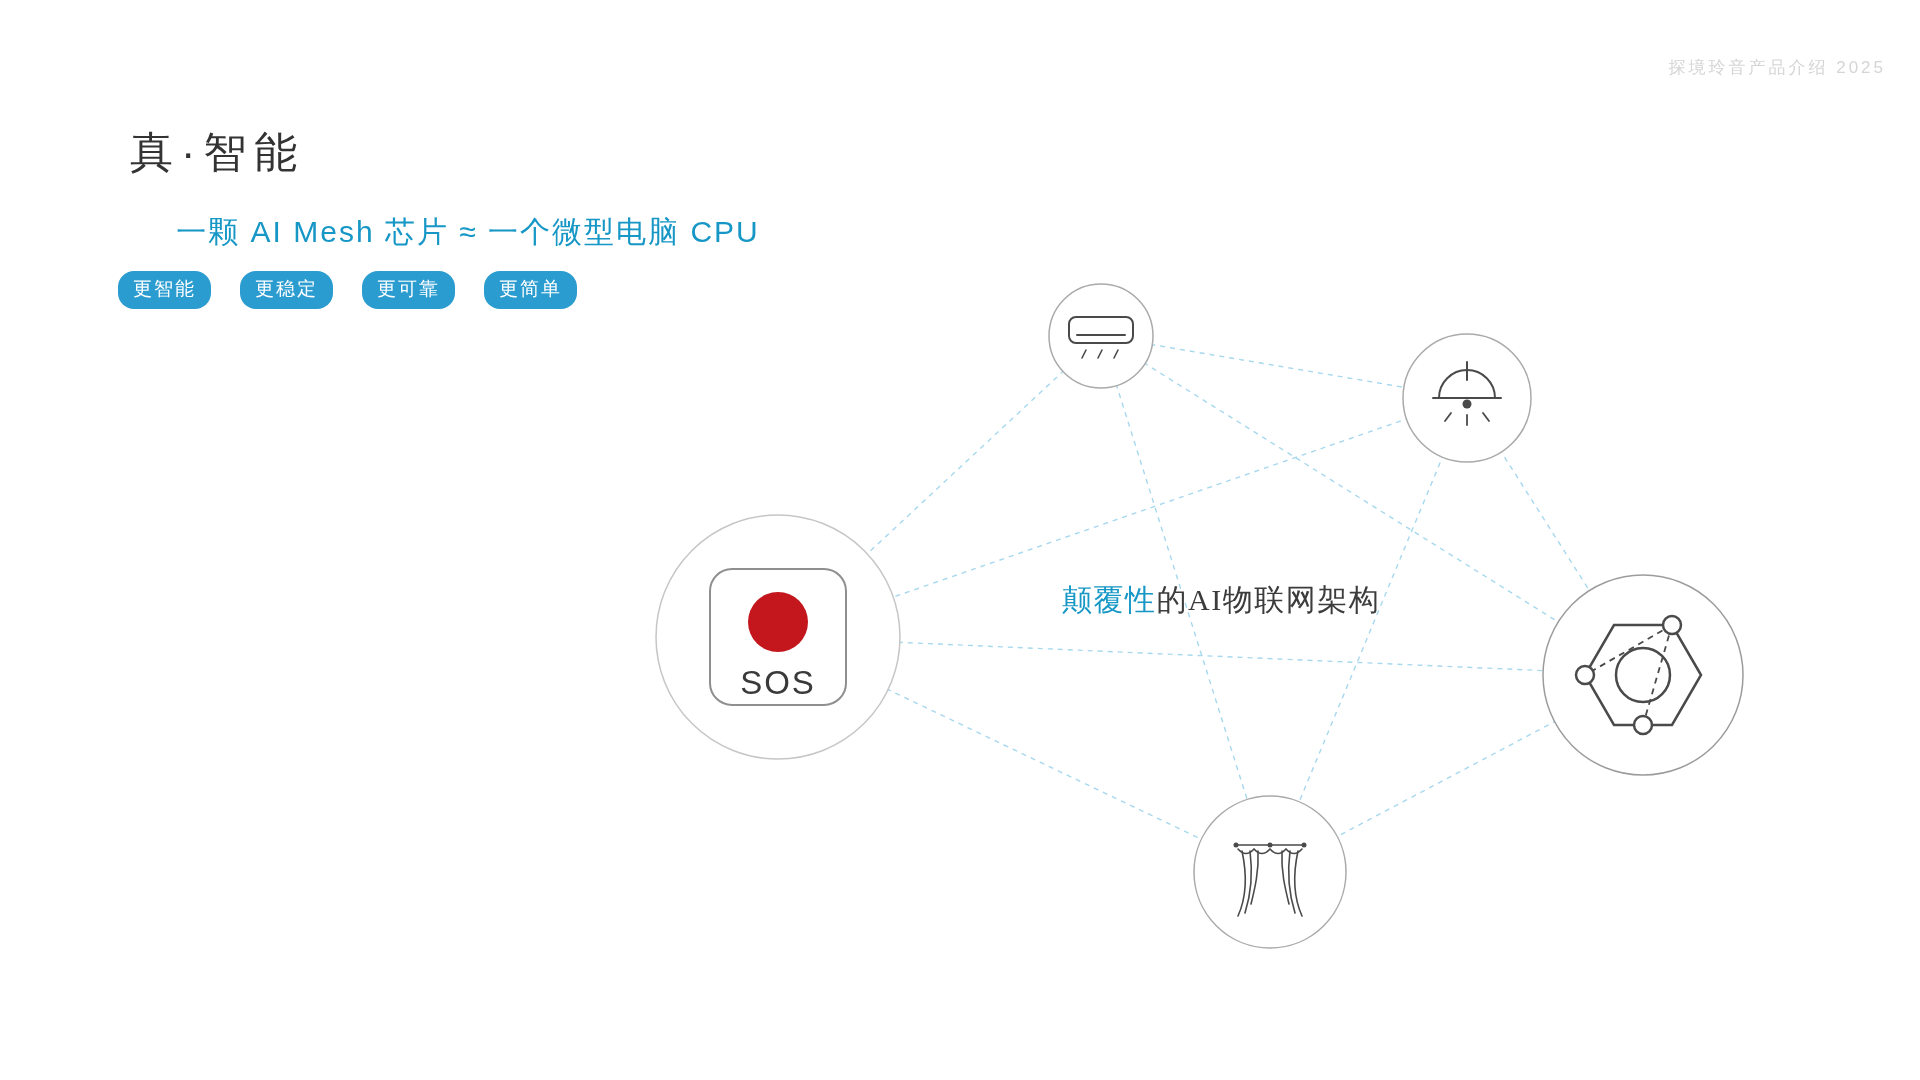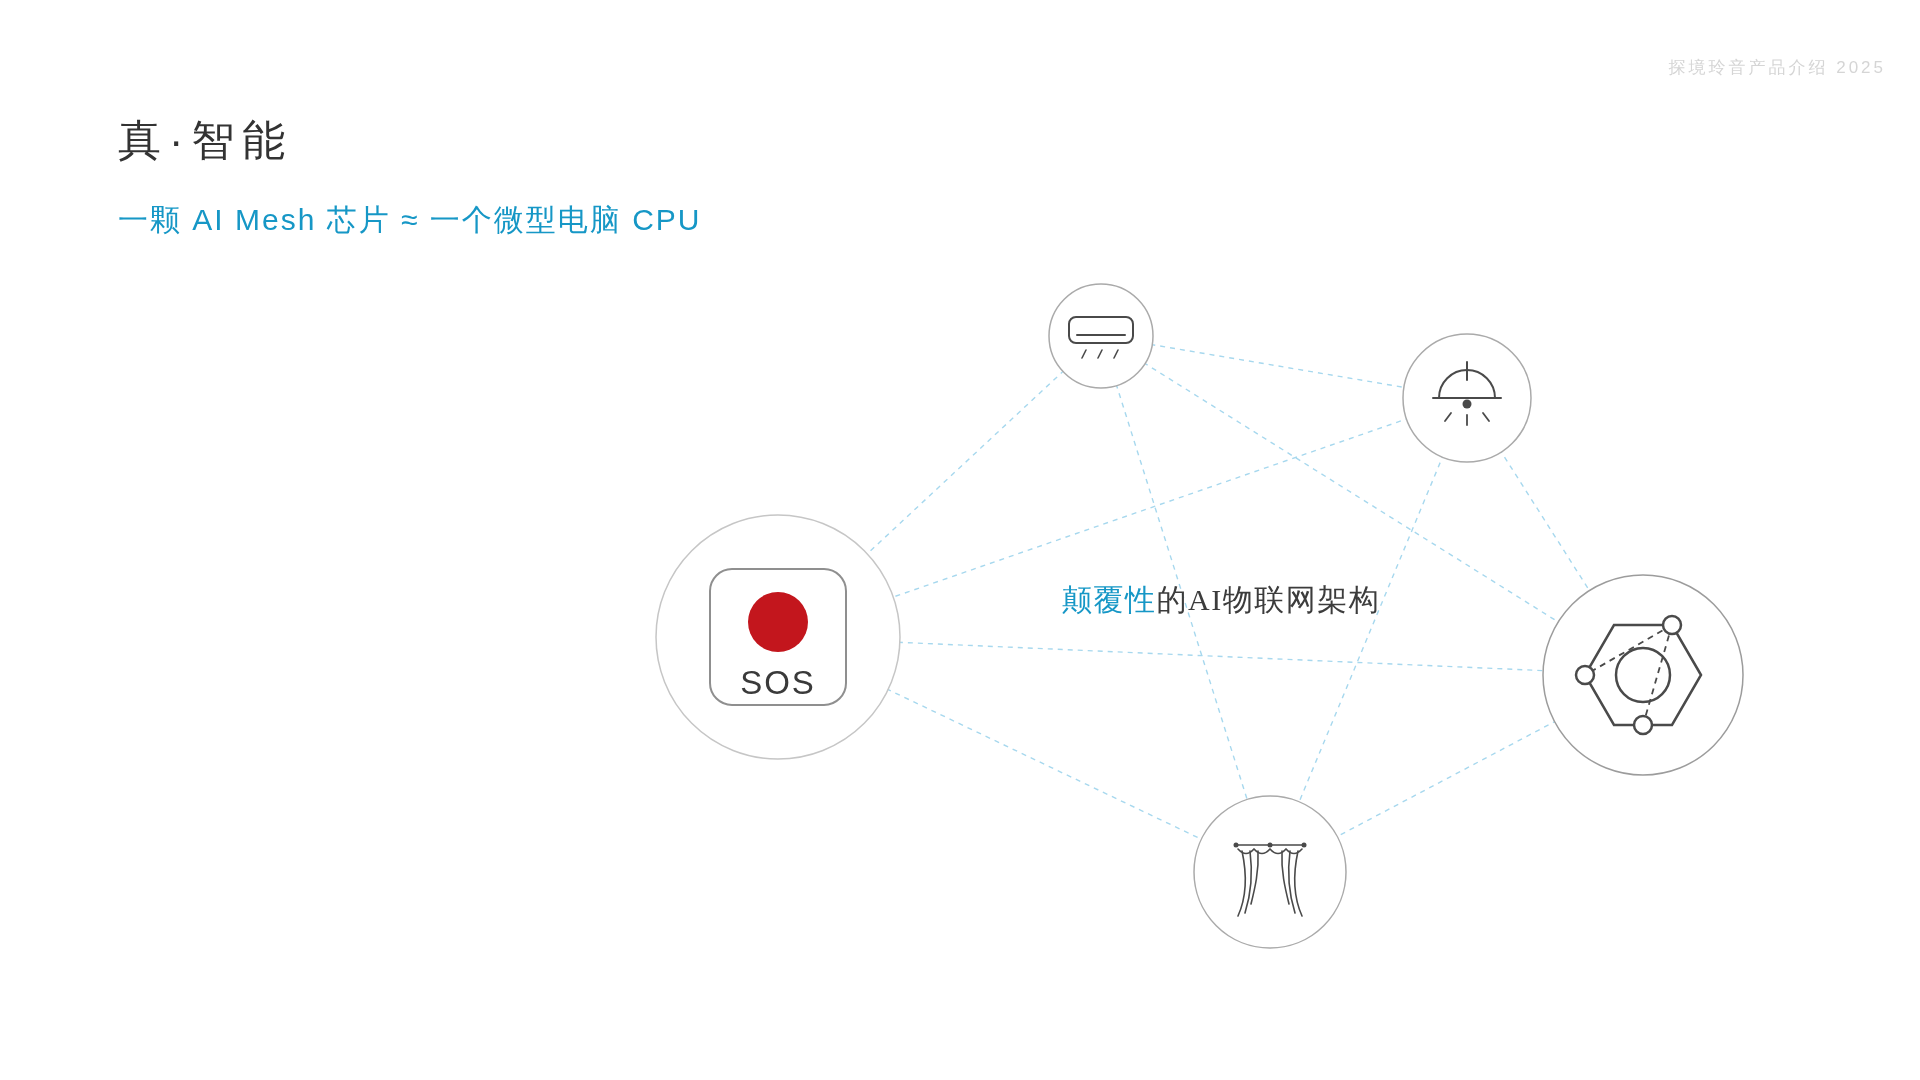"真·智能" .page-title { margin: 0 -> 12px }
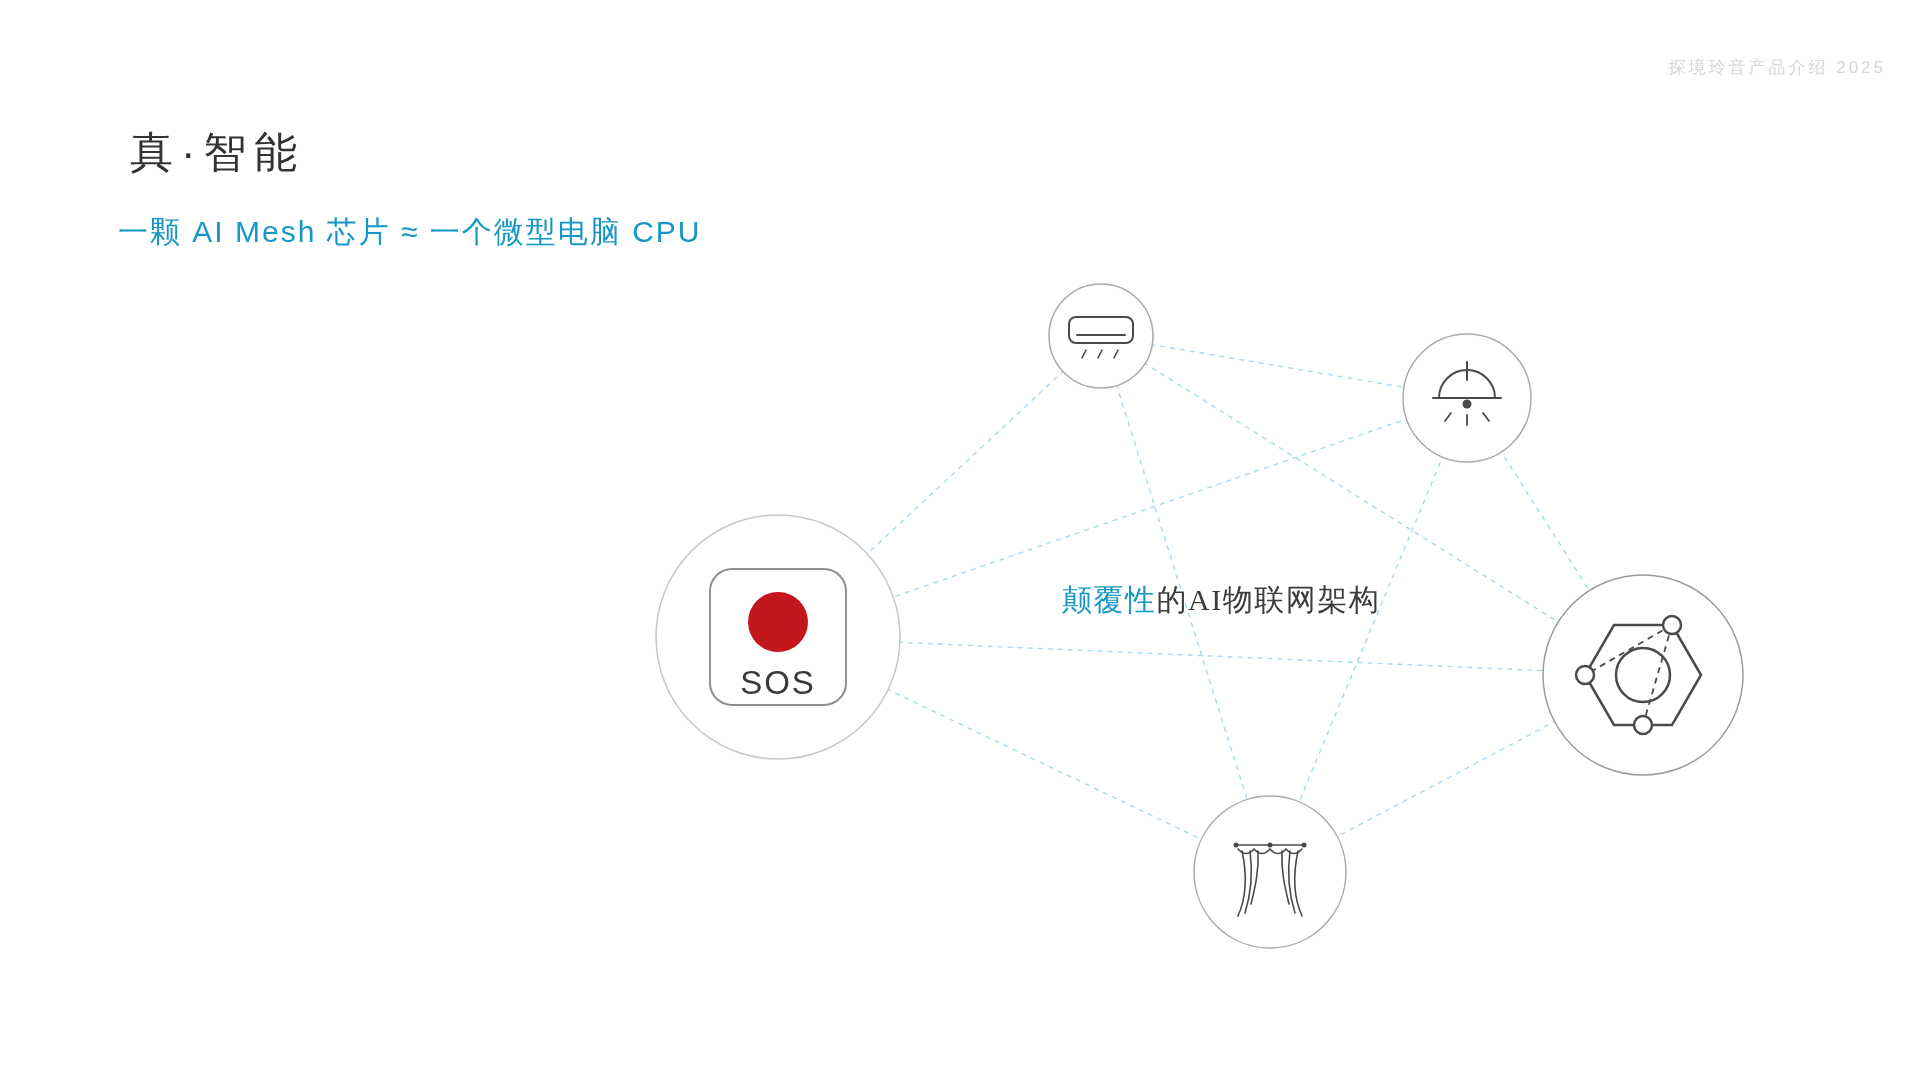"一颗 AI Mesh 芯片 ≈" .subtitle { text-align: none -> center }
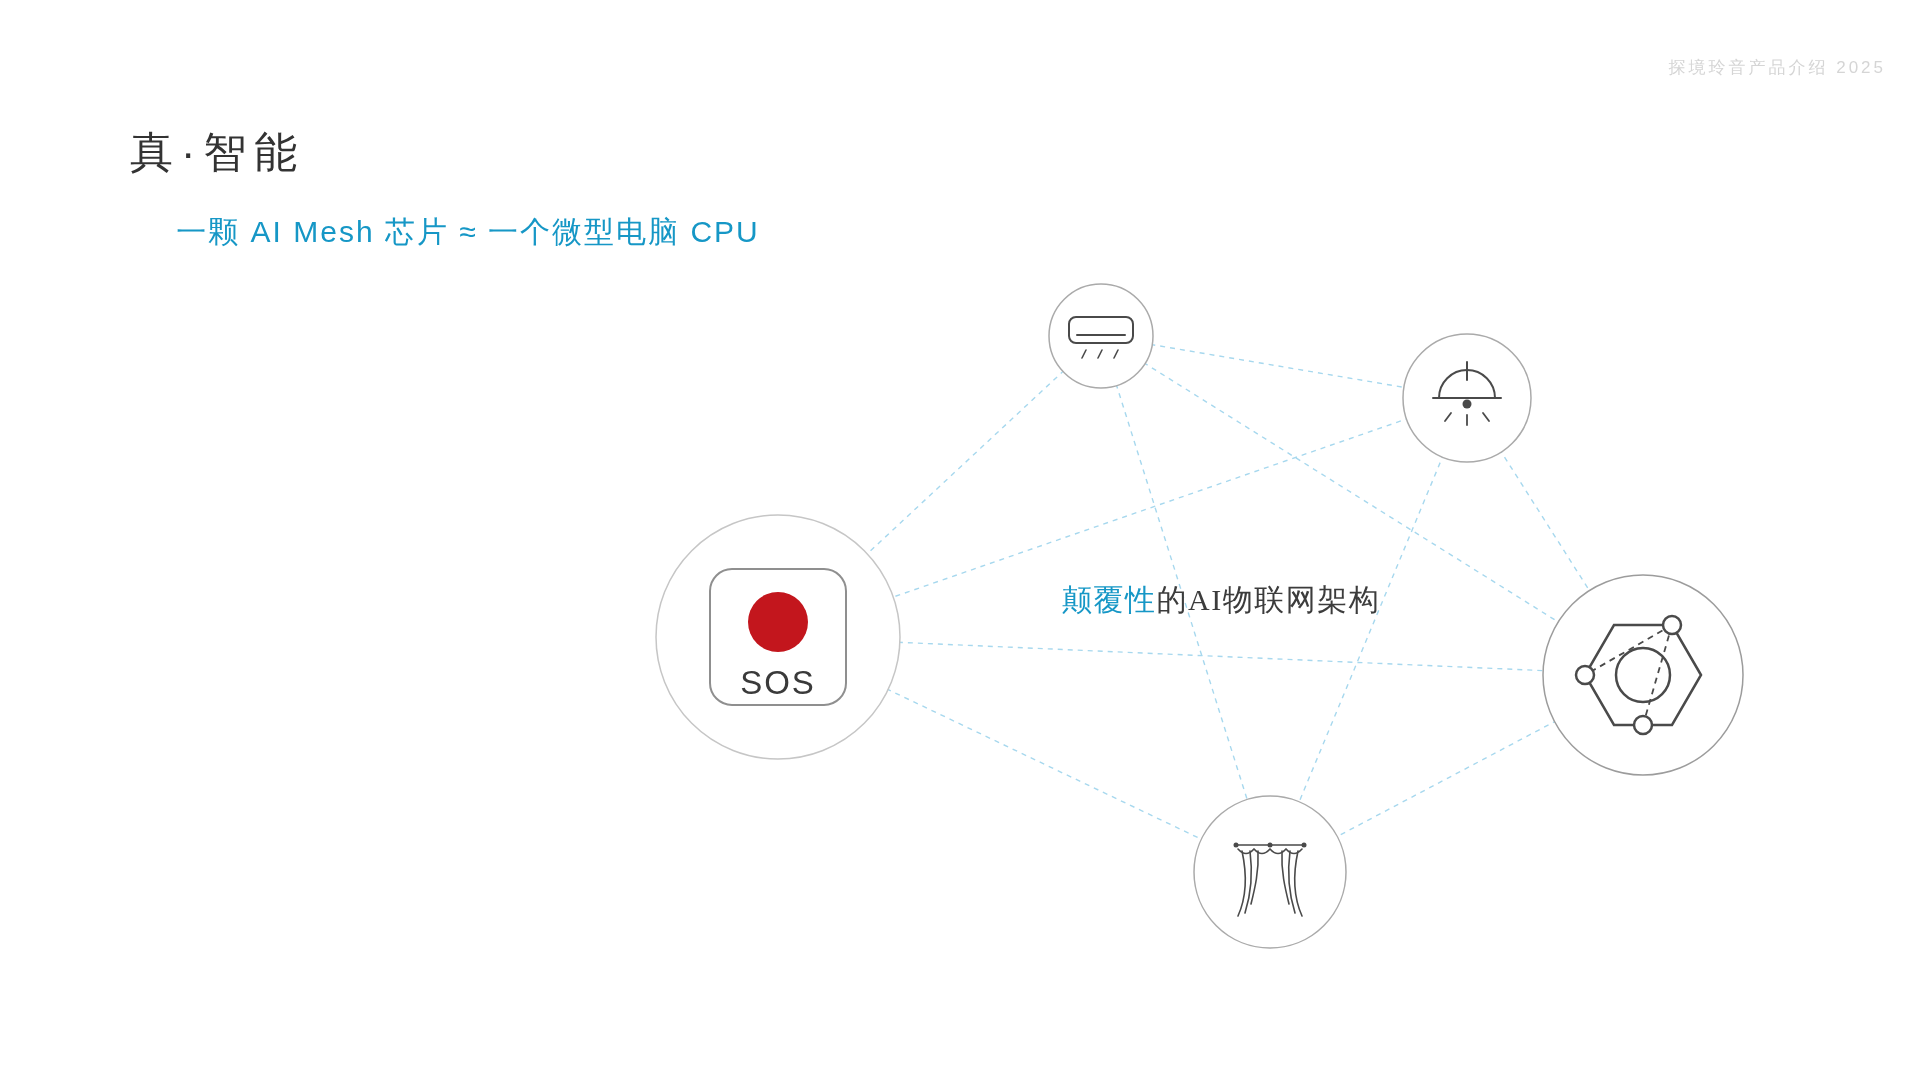"更智能" div.badges { html: none -> <div> <span>更智能</span> <span>更稳定</span> <span>更可靠</span> <span>更简单</span> </div> }
